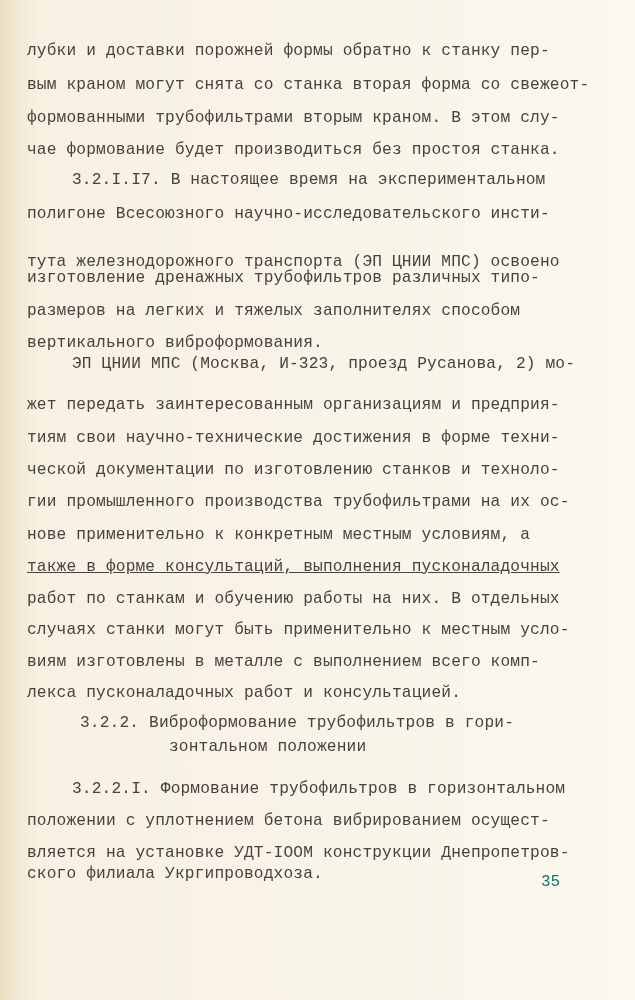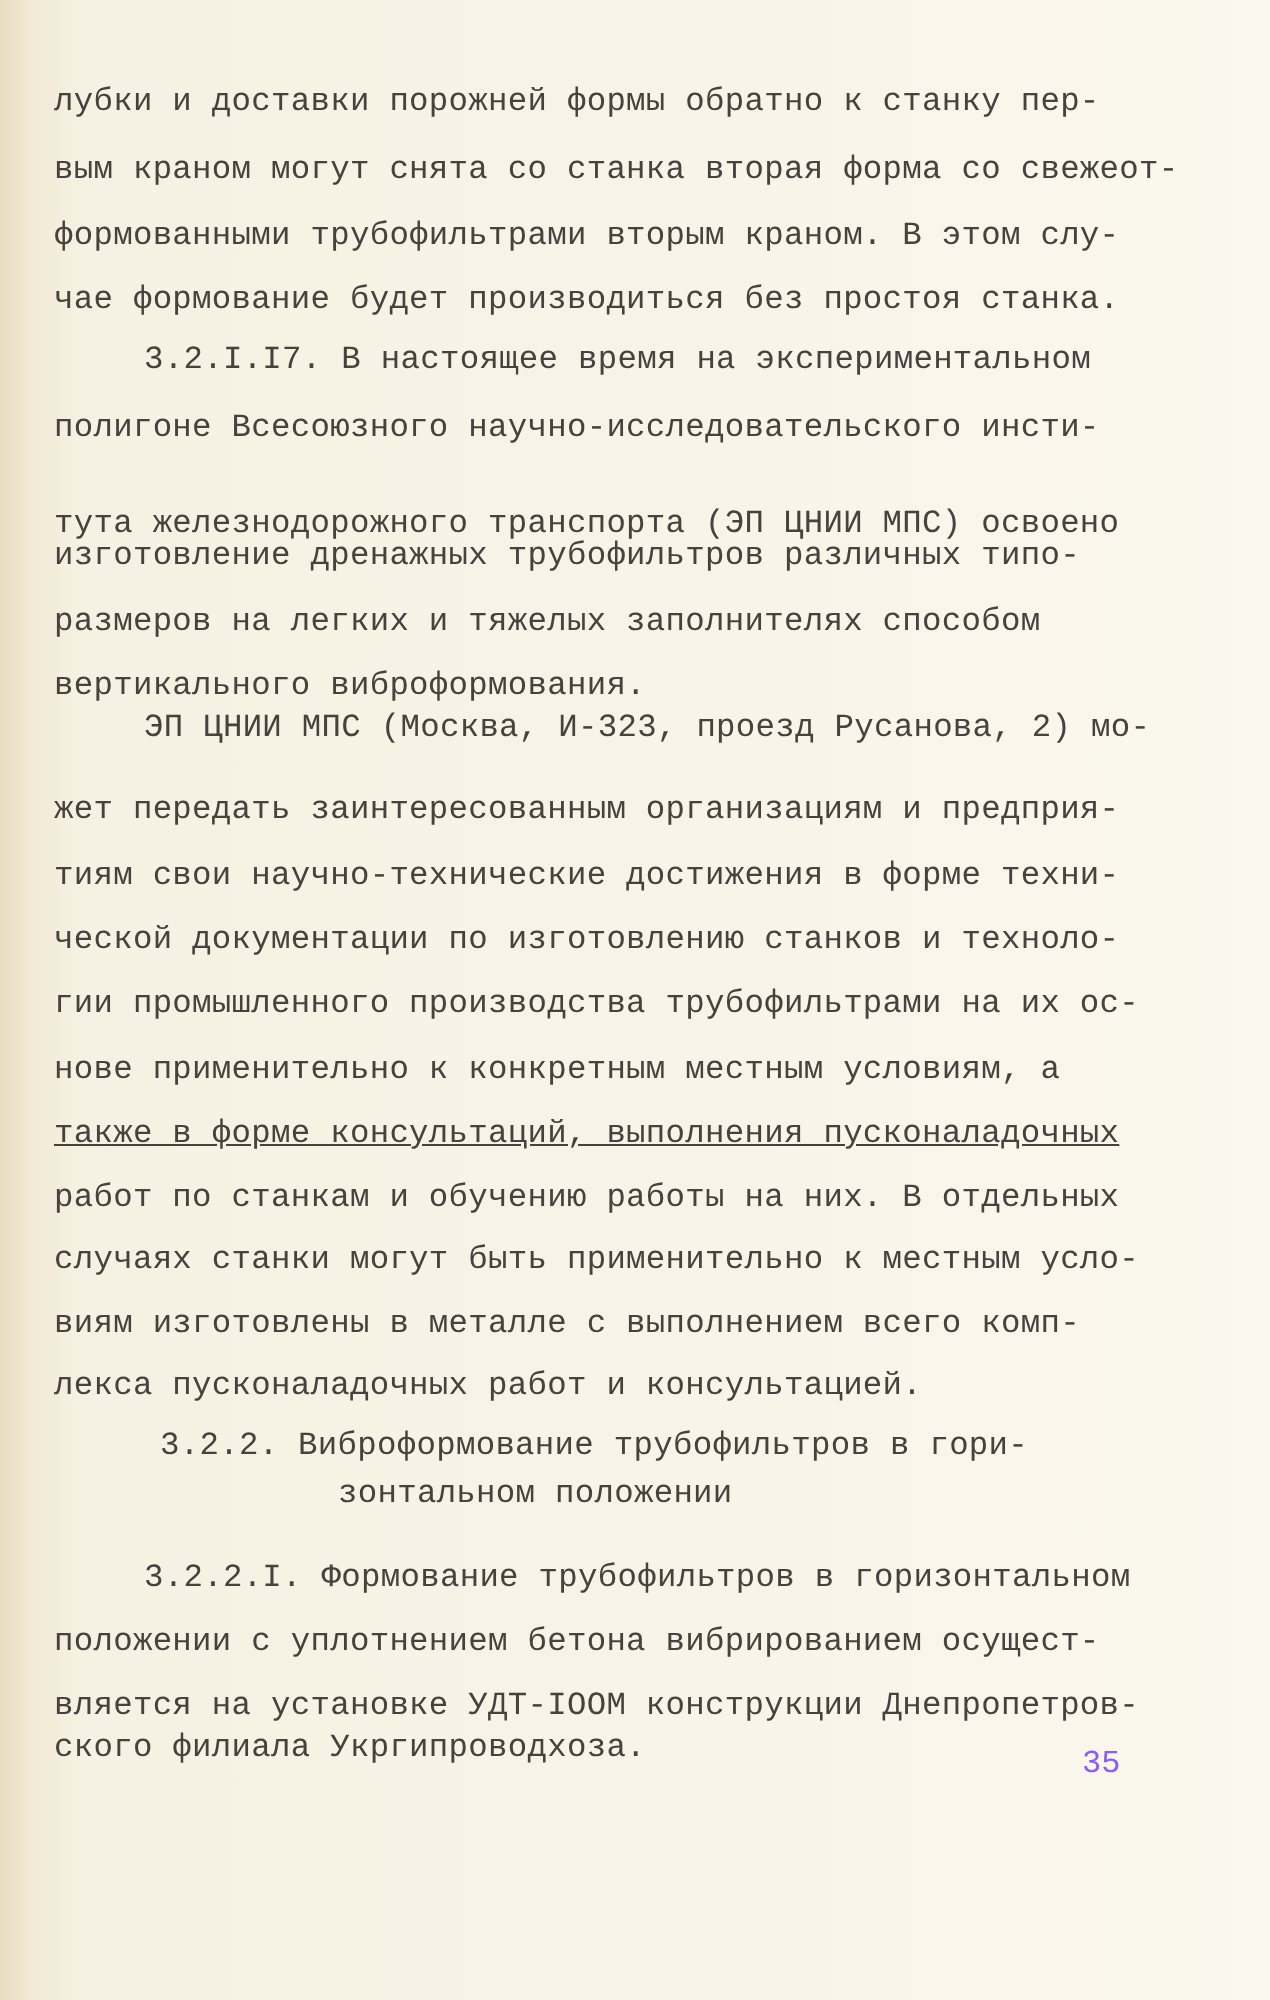"35" .page-number { color: #8b5cf6 -> #0f766e }
